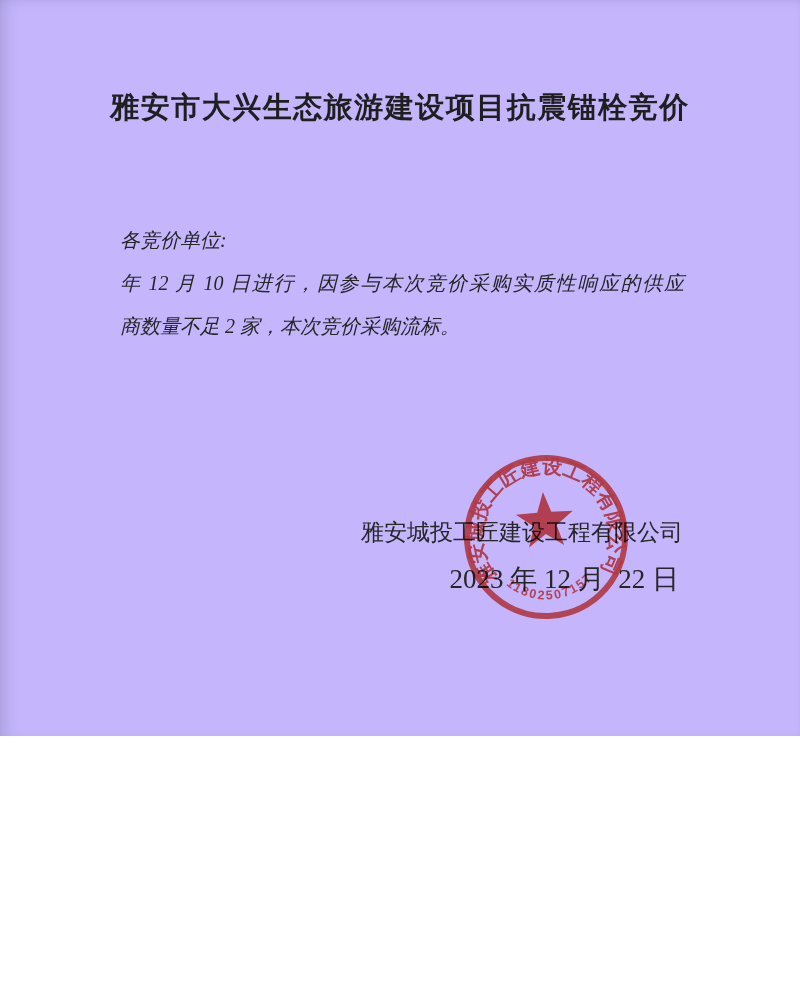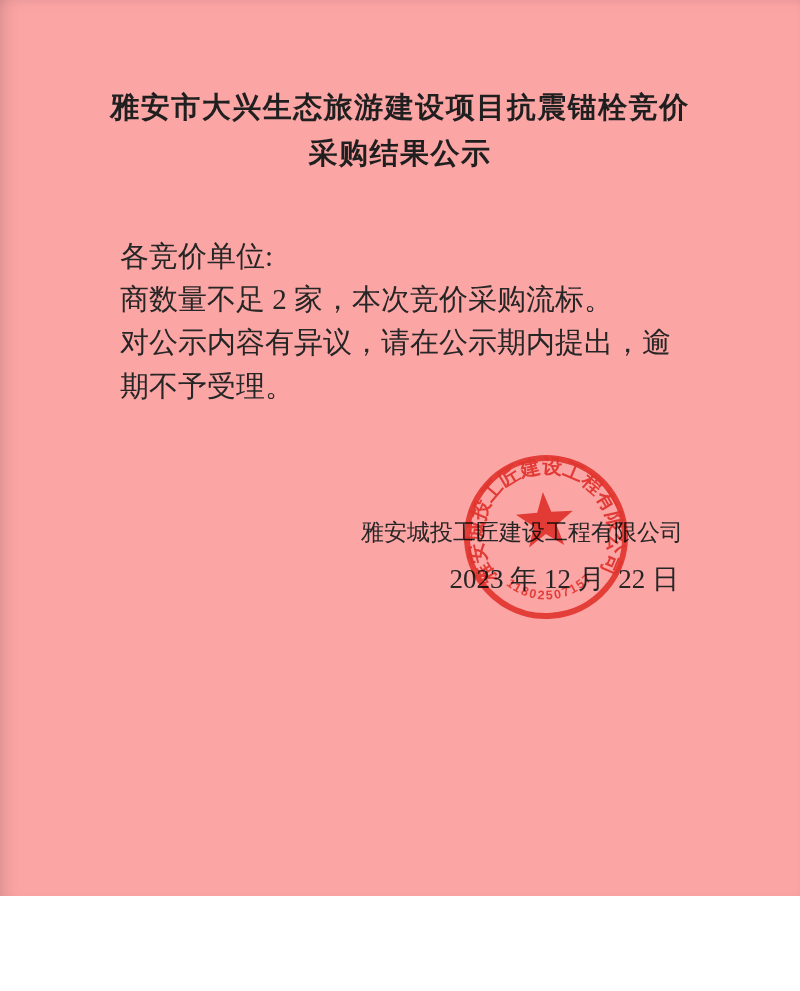"雅安市大兴生态旅游建设项目抗震锚栓竞价" .page { background: #fca5a5 -> #c4b5fd; height: 896px -> 736px }
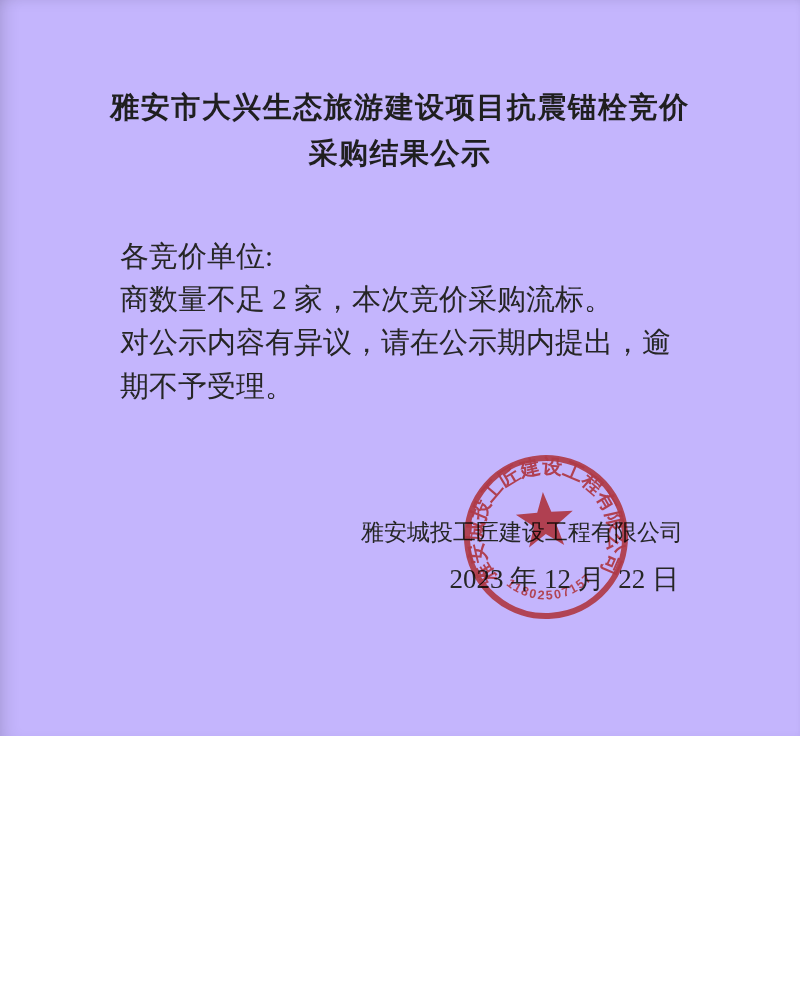"采购结果公示" span.line { html: <span>采购结果公示</span> -> none }
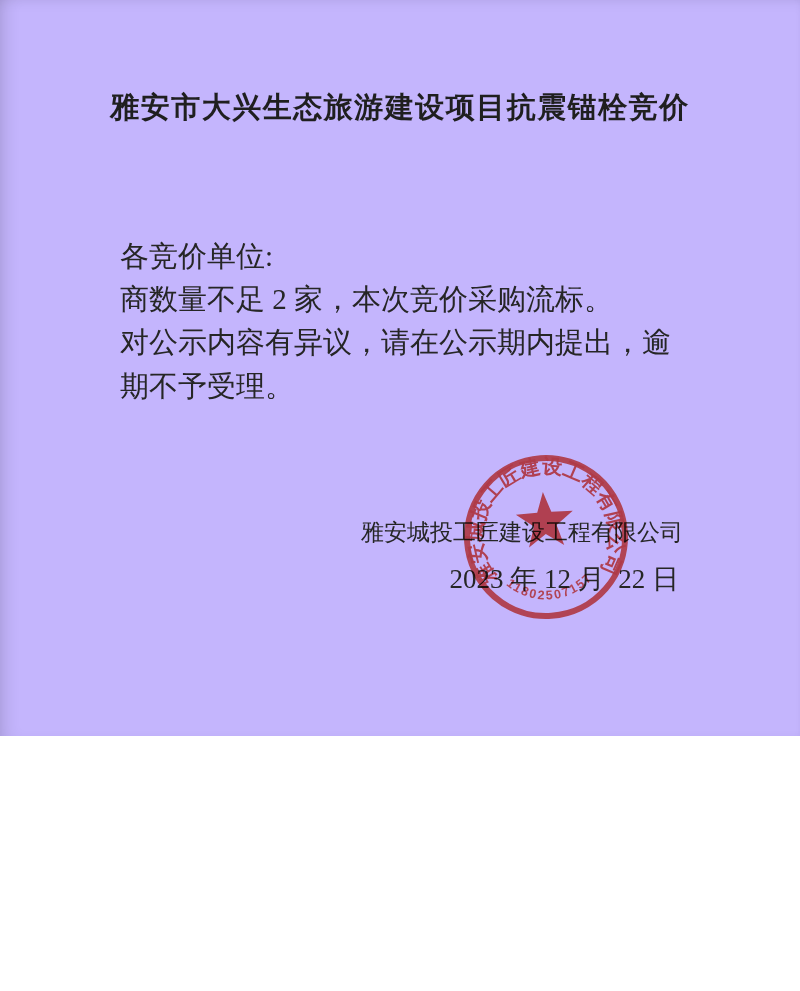"各竞价单位:" .body-block { font-size: 29px -> 20px; font-style: none -> italic; top: 235px -> 219px }
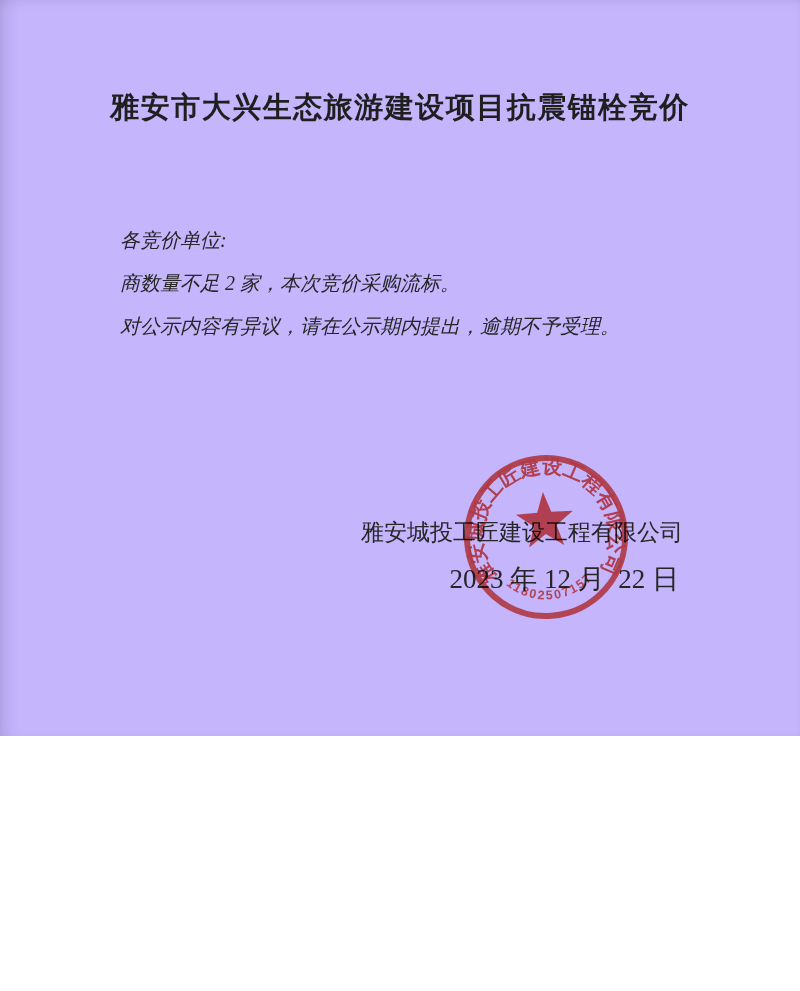"年 12 月 10 日进行，因参与本次竞价采购实质性响应的供应" span.line { html: none -> <span>年 12 月 10 日进行，因参与本次竞价采购实质性响应的供应</span> }
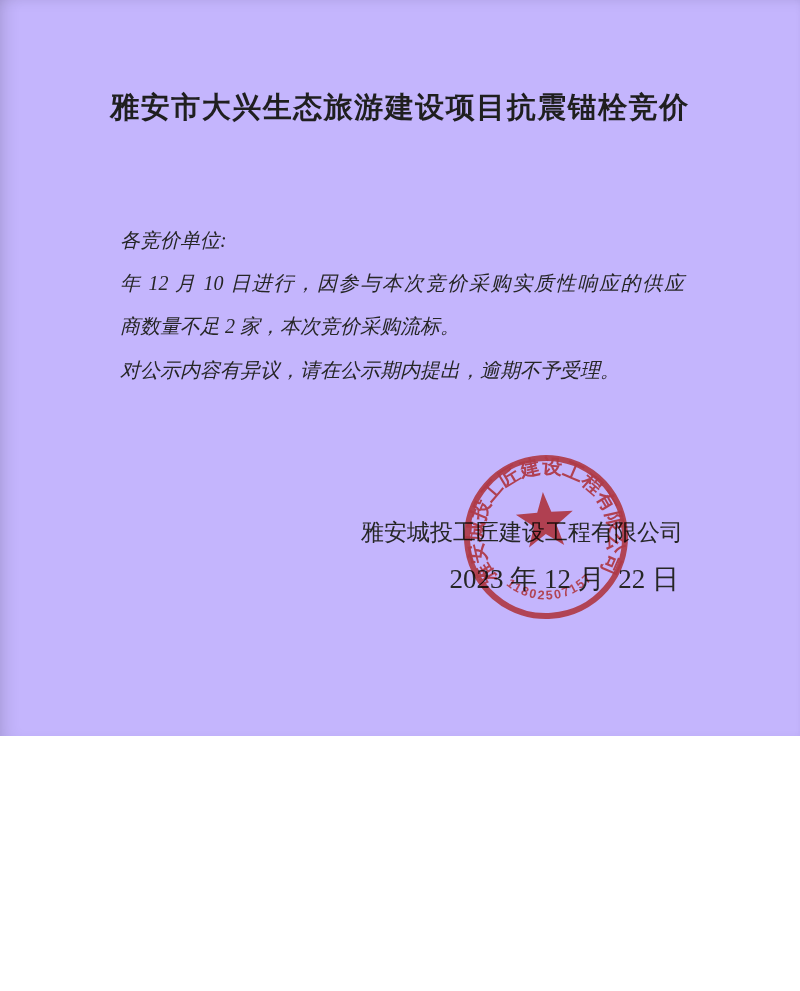"对公示内容有异议，请在公示期内提出，逾期不予受理。" span.line { html: <span>对公示内容有异议，请在公示期内提出，逾期不予受理。</span> -> none }
